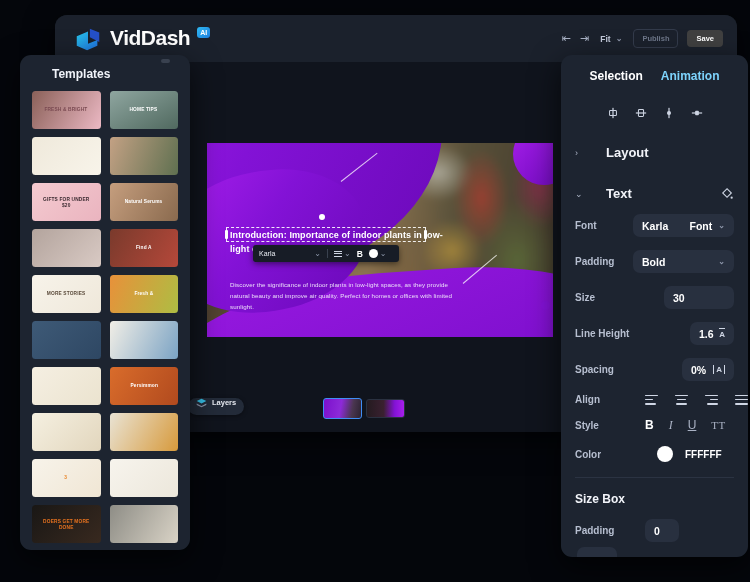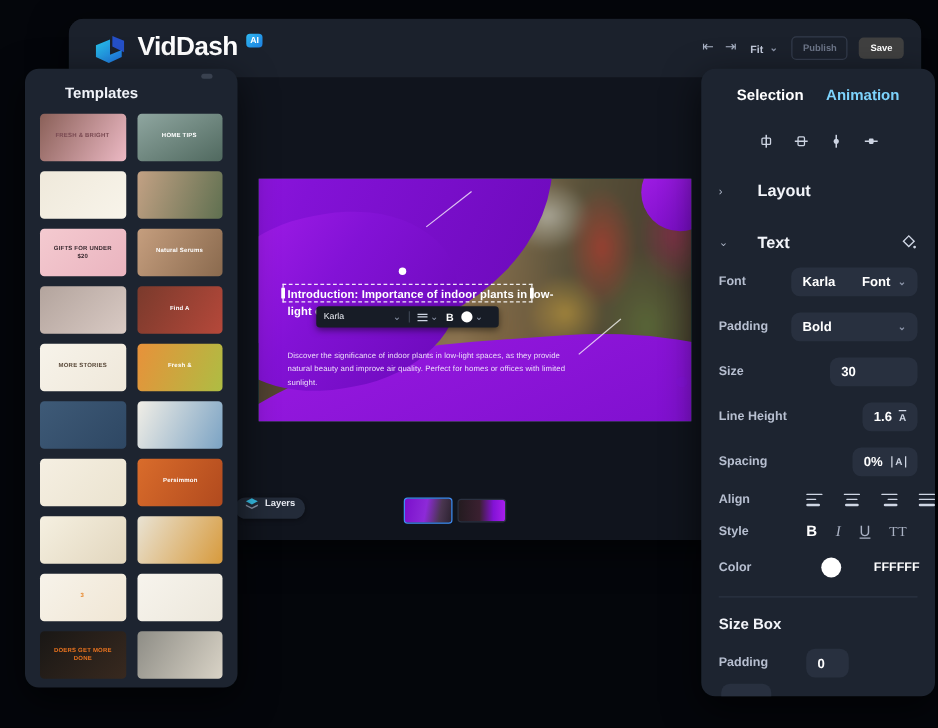"FFFFFF" .color-hex { margin-left: 26px -> 12px }
